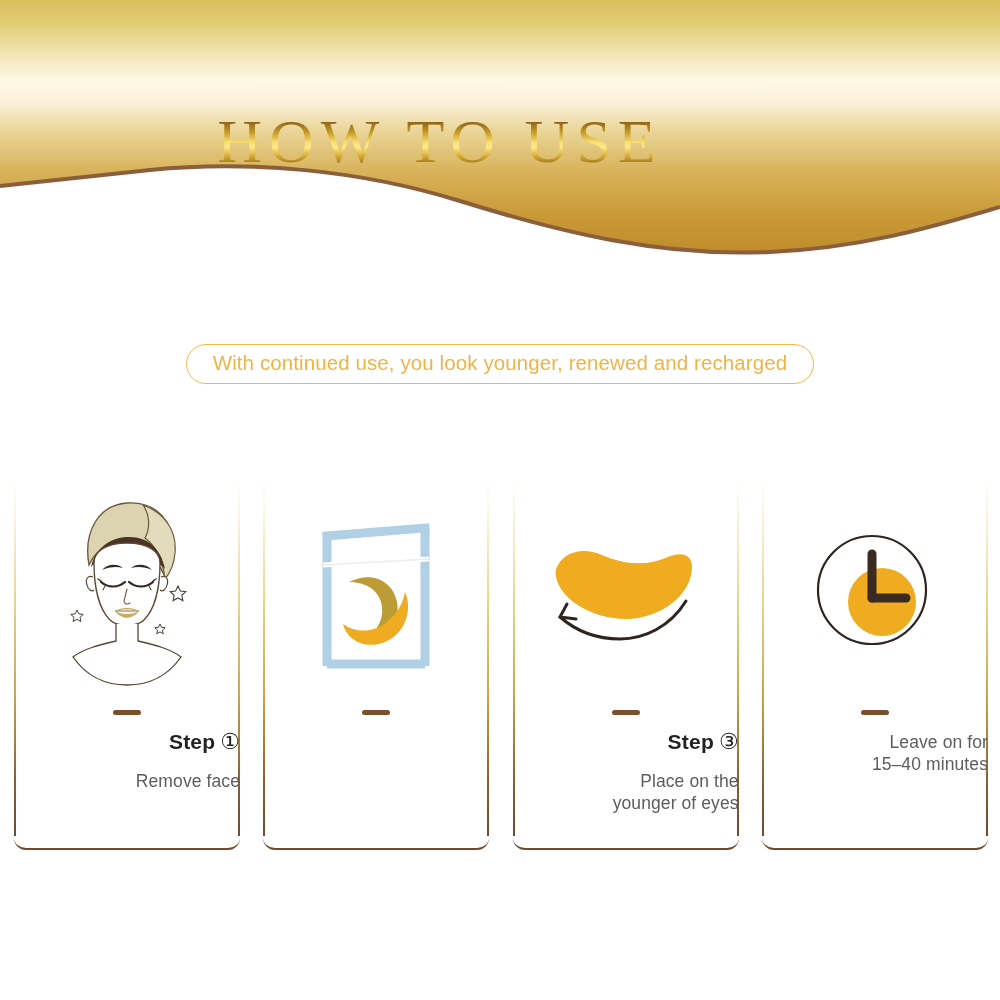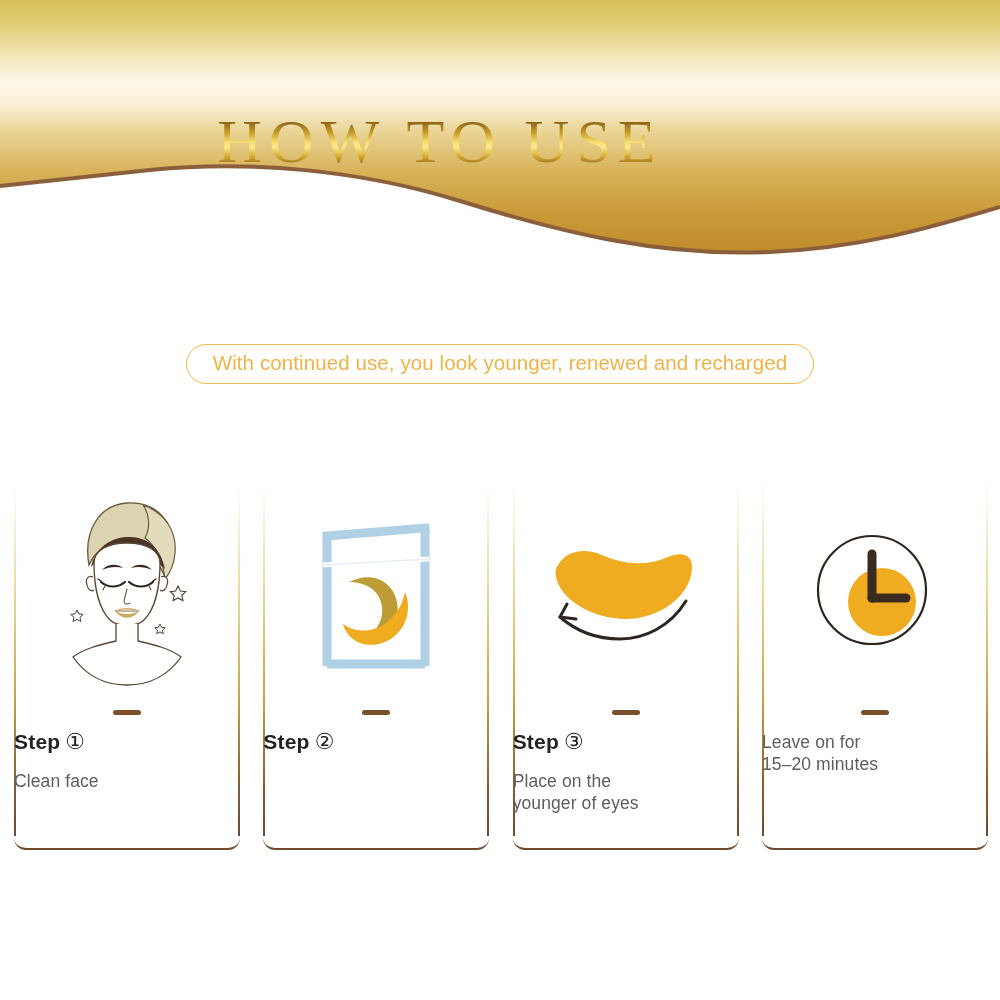"Step ①" .card-foot { text-align: left -> right }
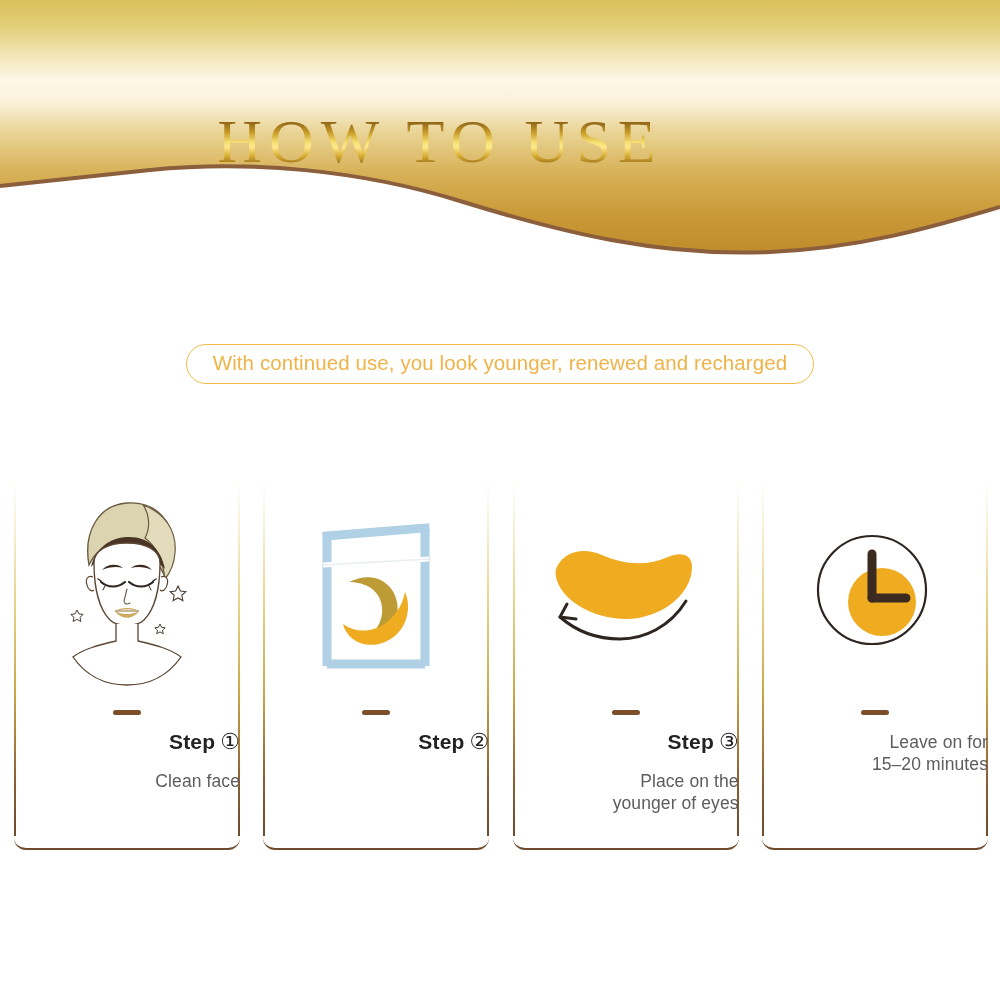"Step ②" div.step-label { html: <div> <span>Step</span><span>②</span> </div> -> none }
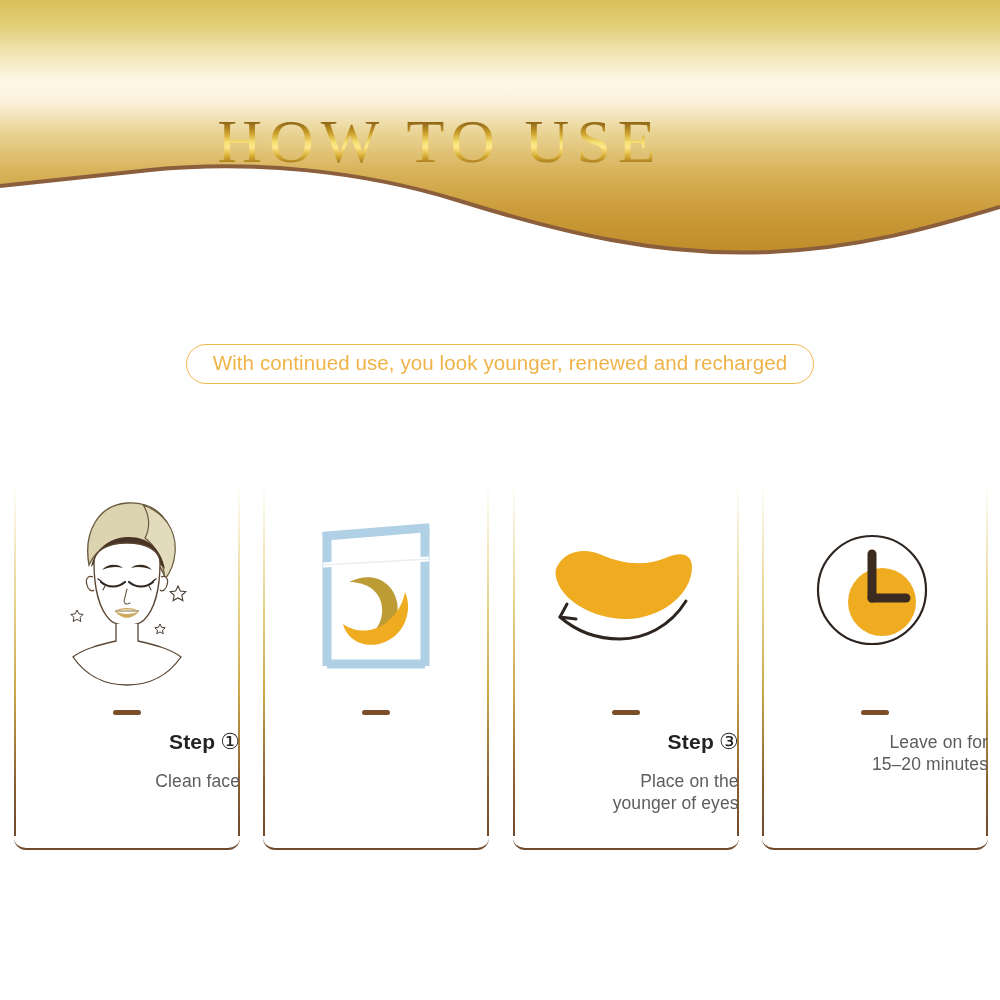"Leave on for" div.step-desc { text: 20 -> 40 }
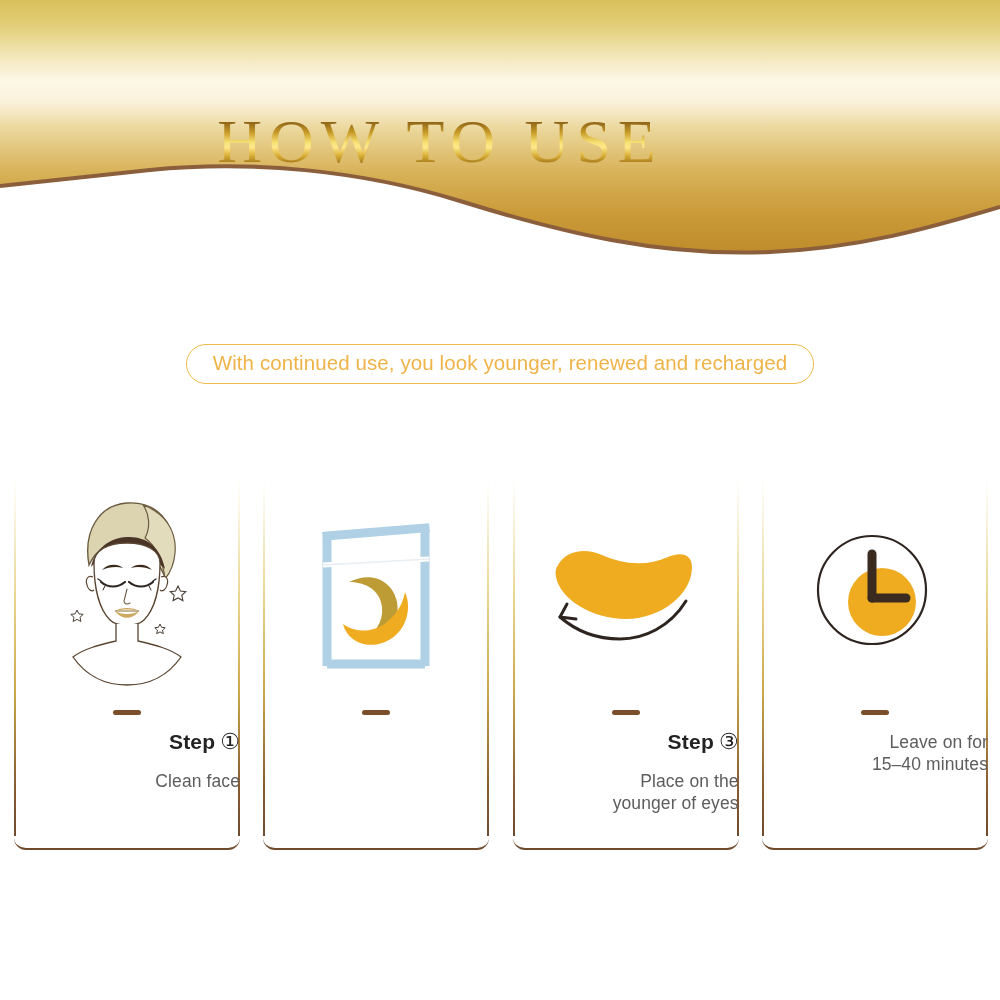"Clean face" div.step-desc { text: Clean -> Remove }
